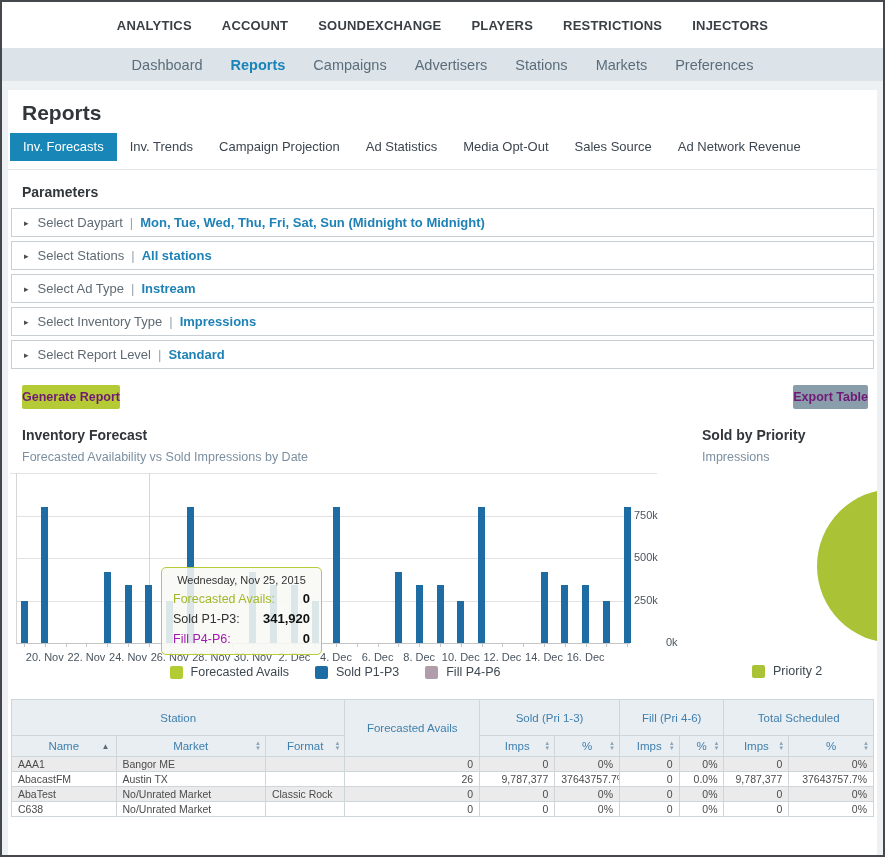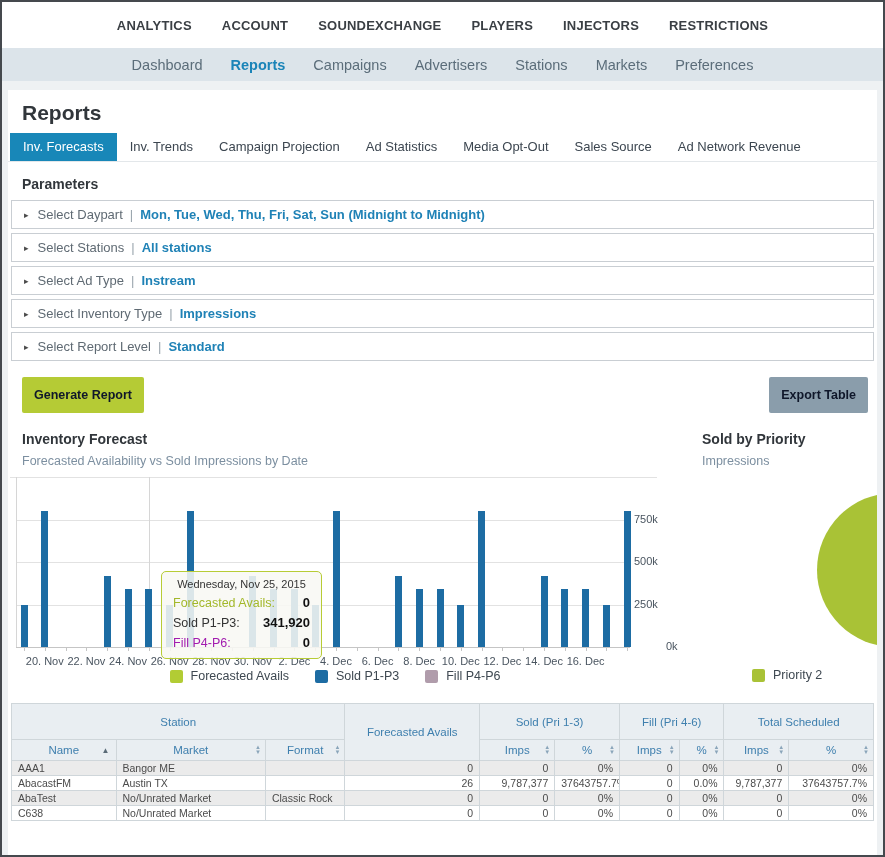"INJECTORS" div.tn-item { order: before "RESTRICTIONS" -> after "RESTRICTIONS" }
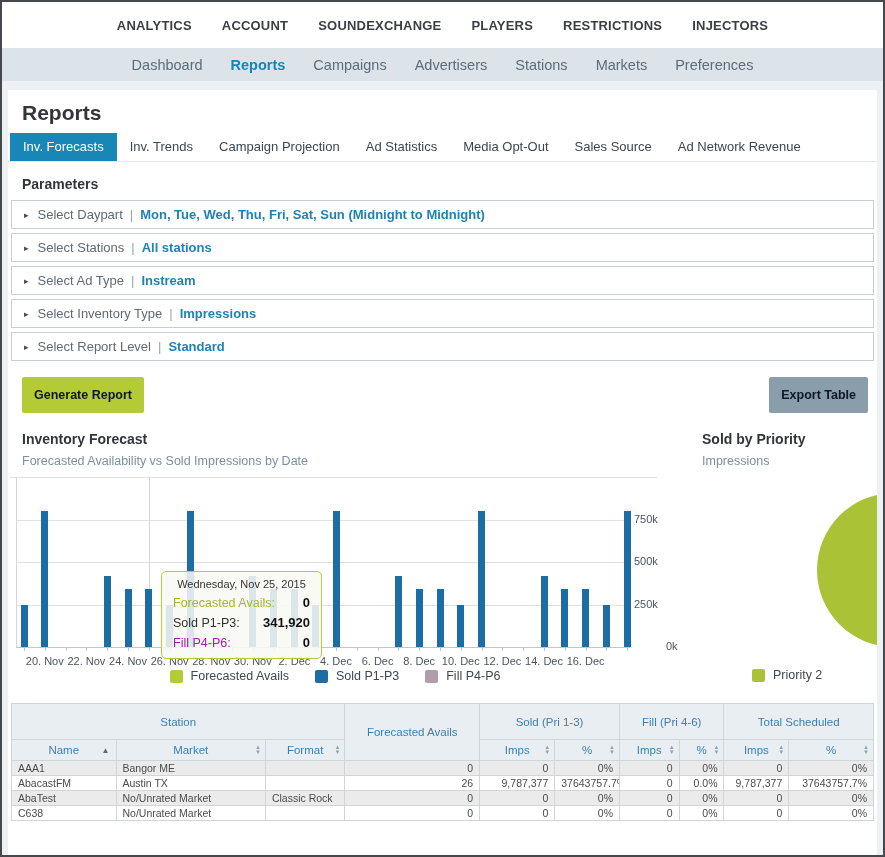"Inv. Forecasts" .tabbar { padding: 2px 0 0 2px -> 2px 0 8px 2px }
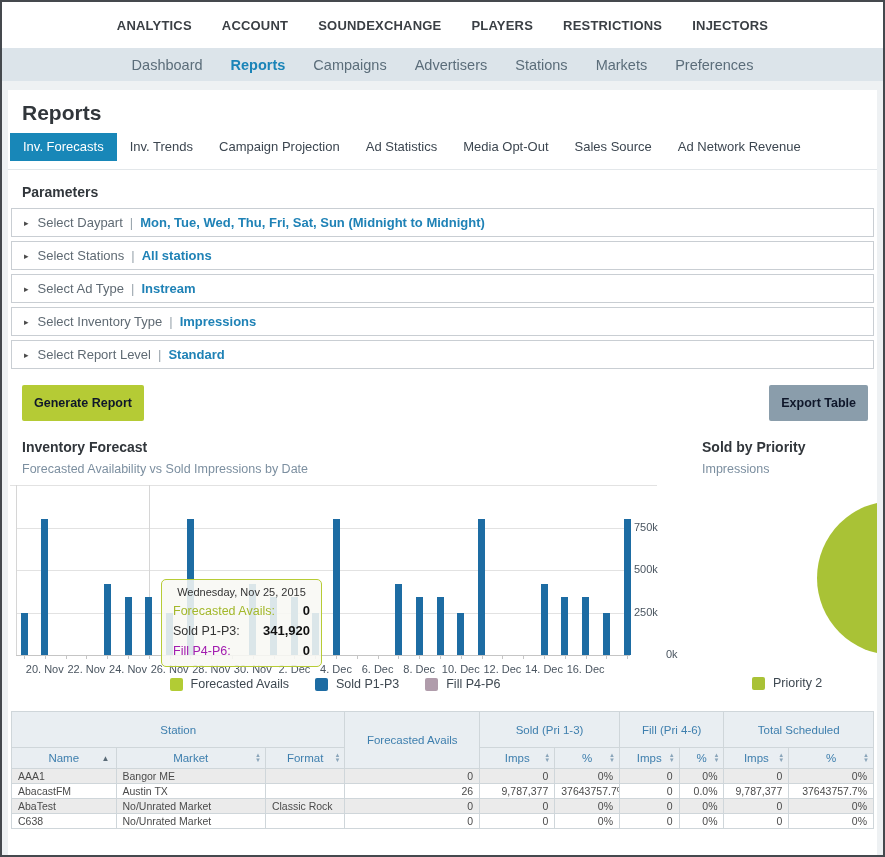"Generate Report" .btn { color: #0f172a -> #701a75; height: 36px -> 24px; padding: 0 12px -> 0 0 }
